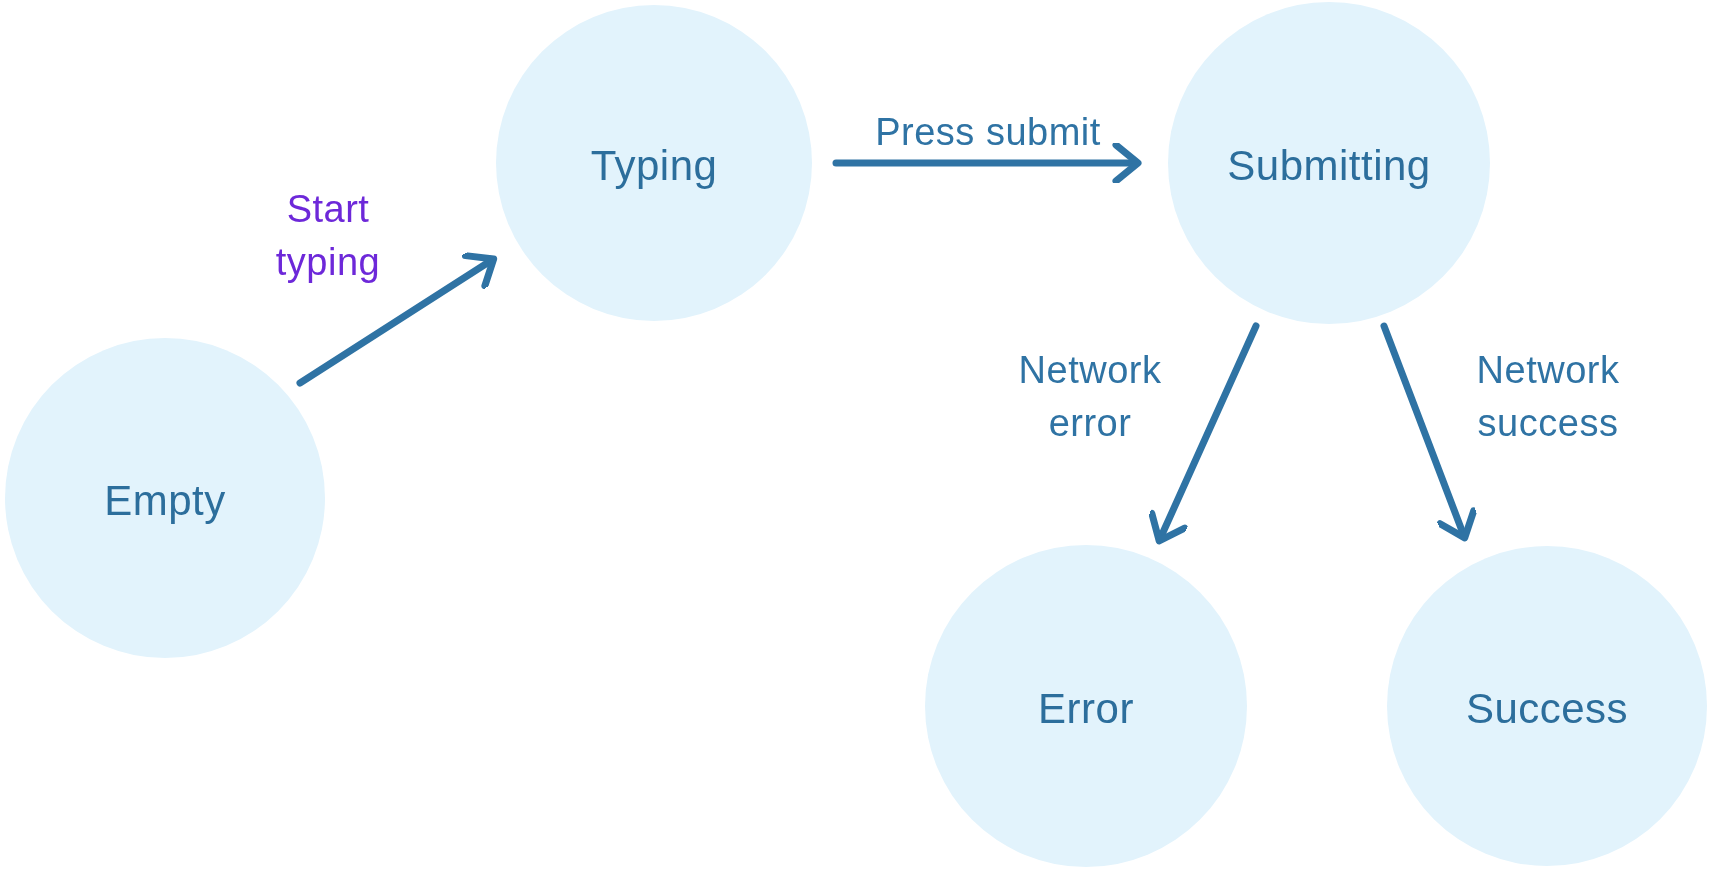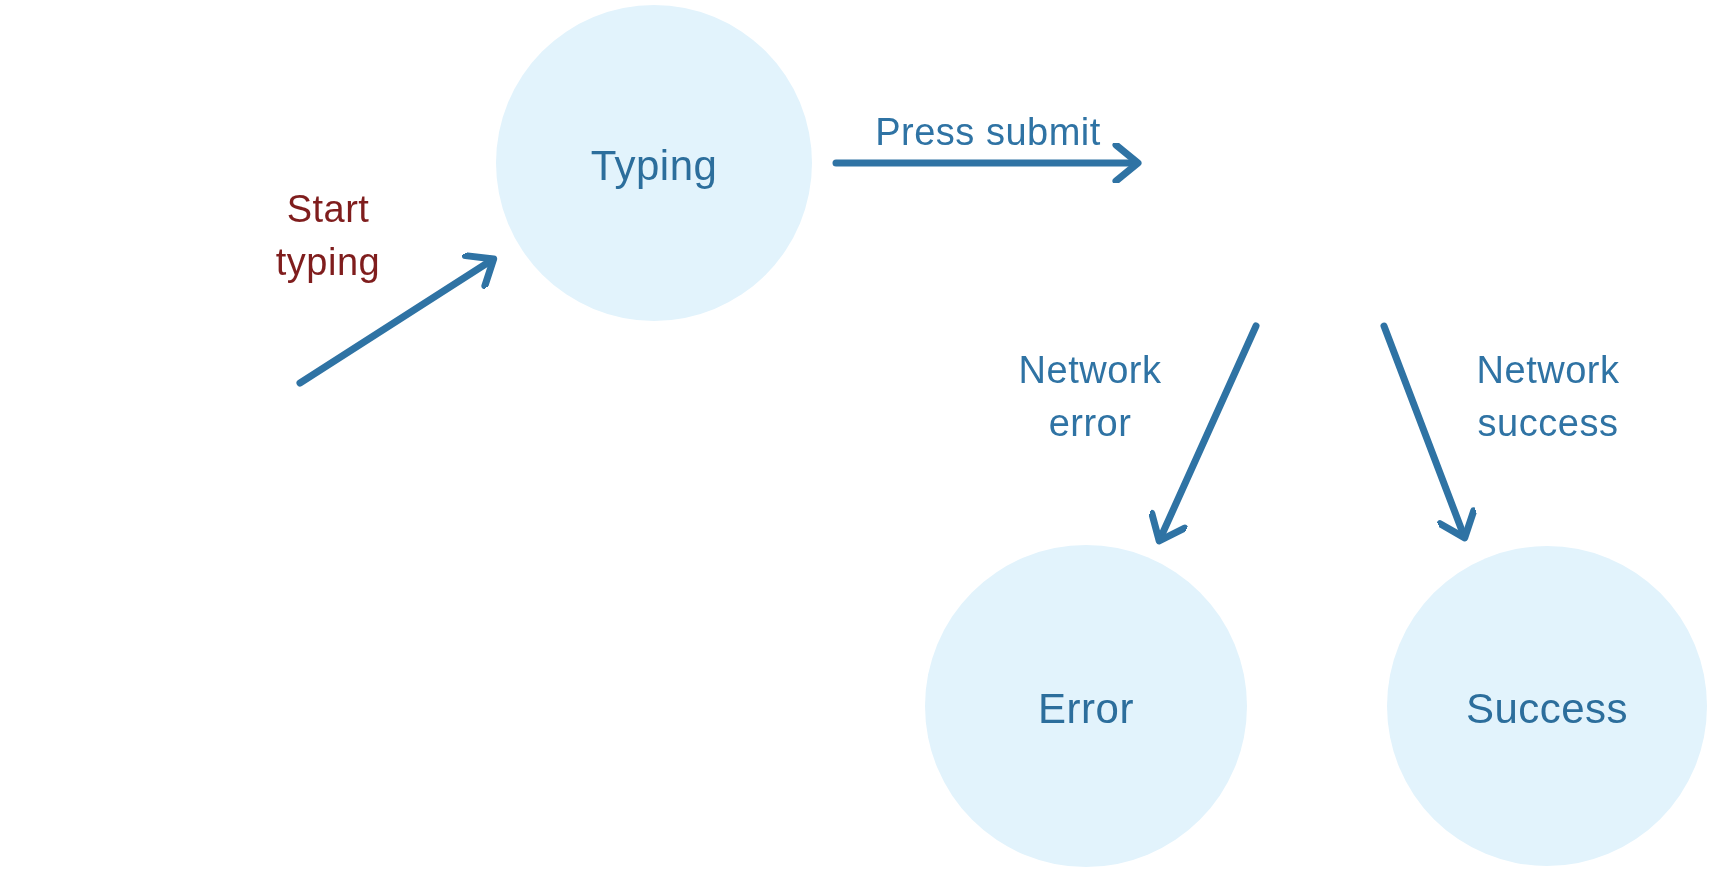"Submitting" div.node { html: none -> <div> <span>Submitting</span> </div> }
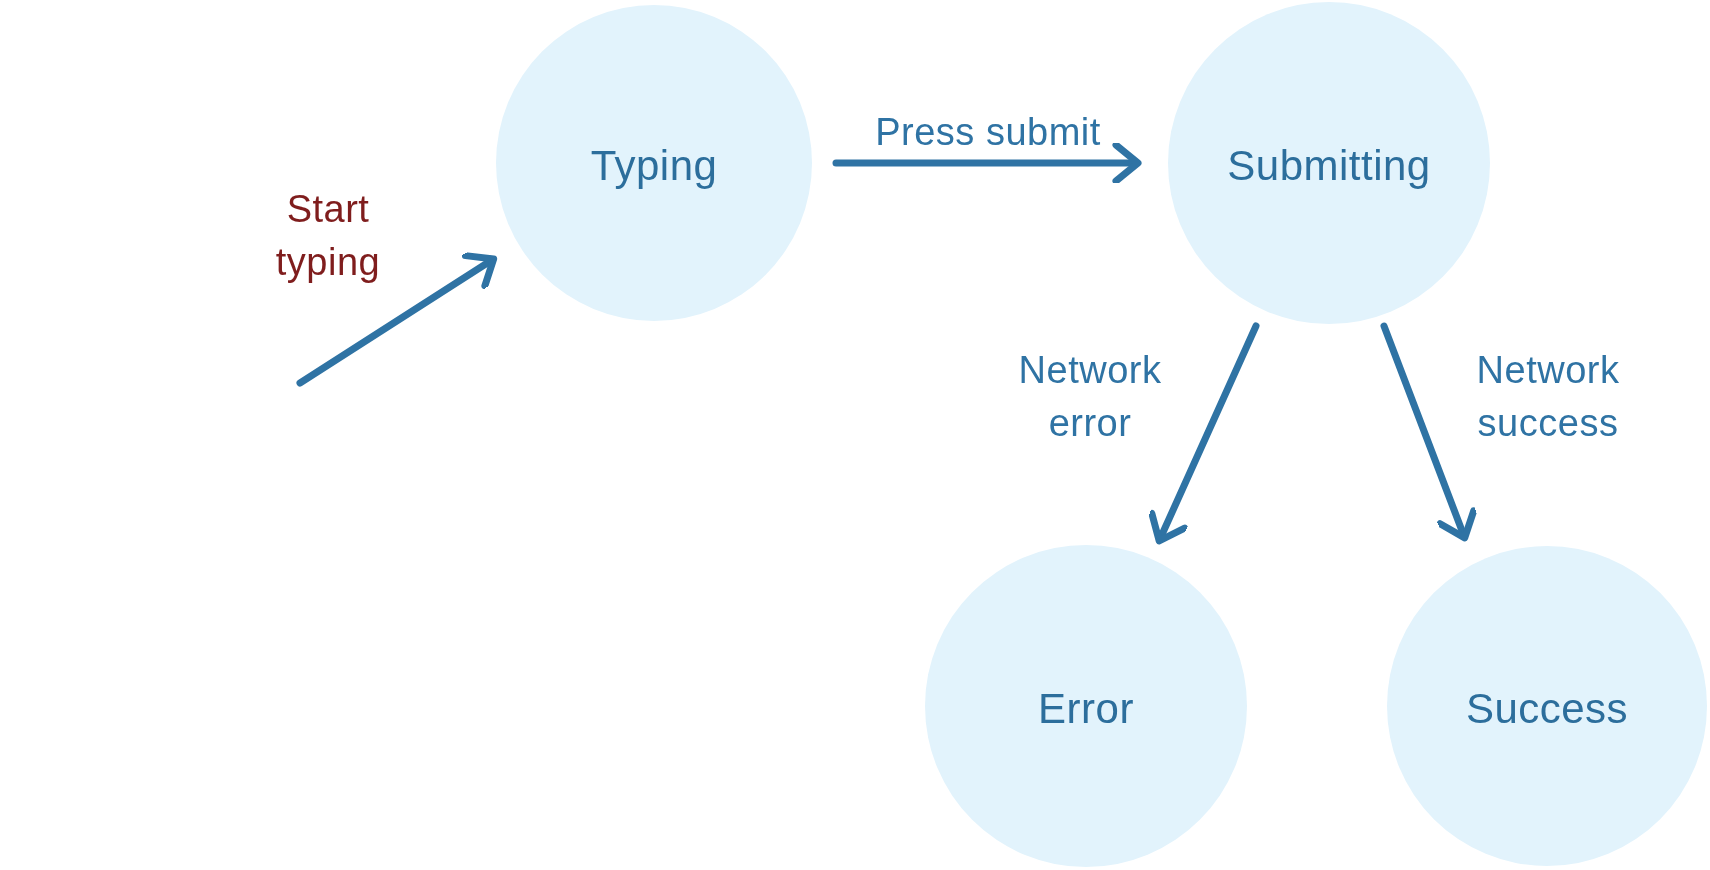"Start" div.edge-label { color: #7f1d1d -> #6d28d9 }
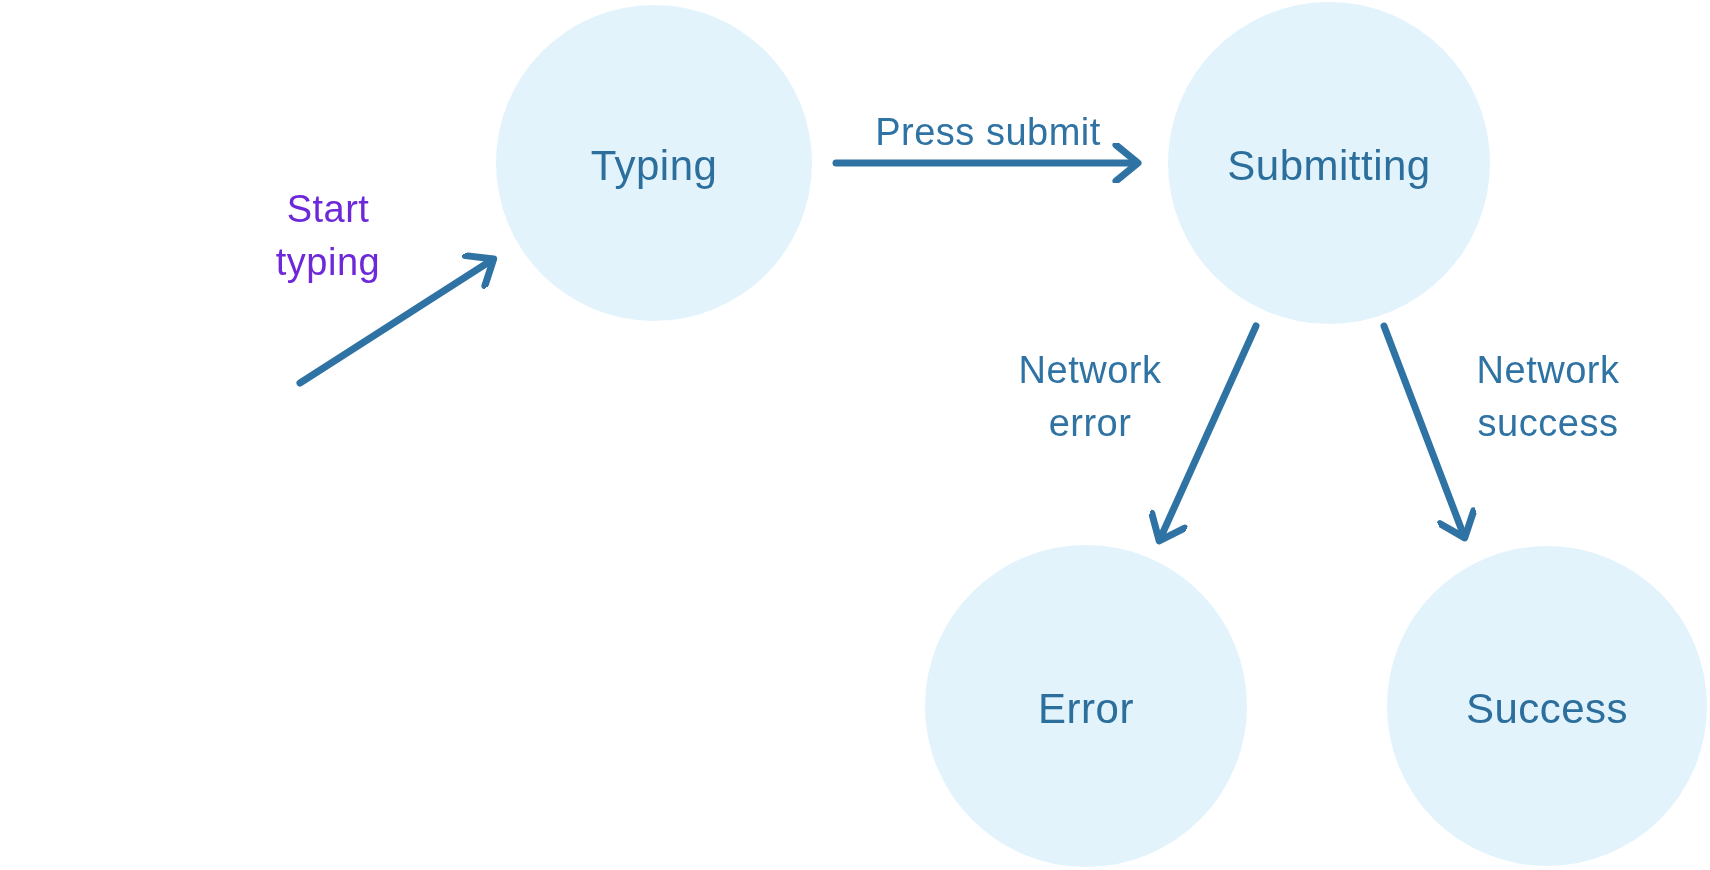"Empty" div.node { html: none -> <div> <span>Empty</span> </div> }
